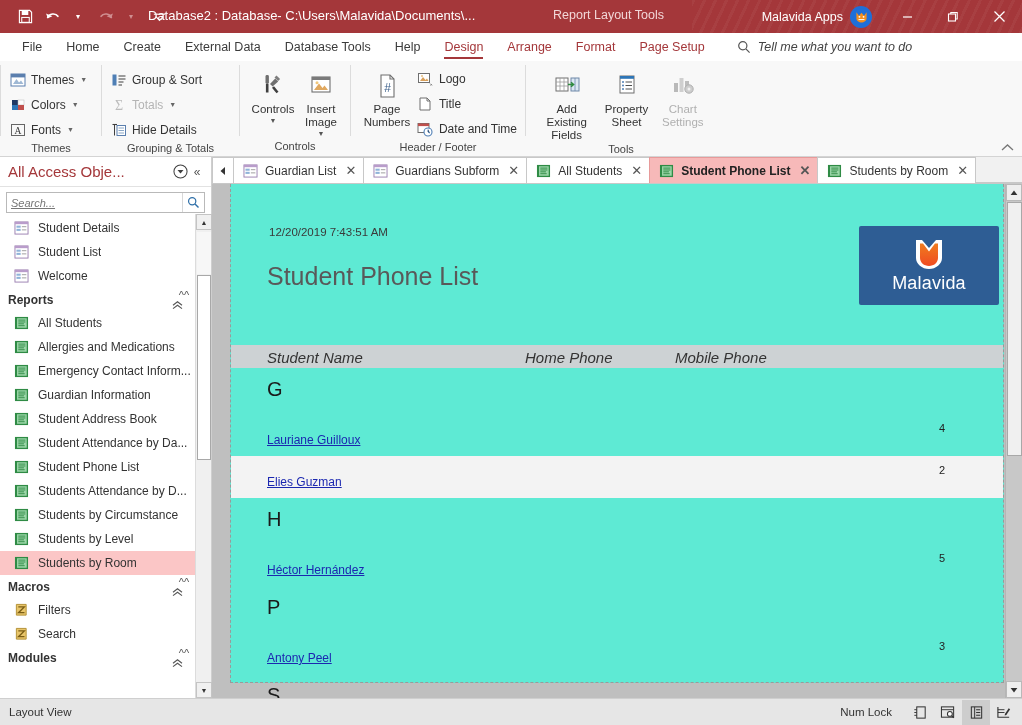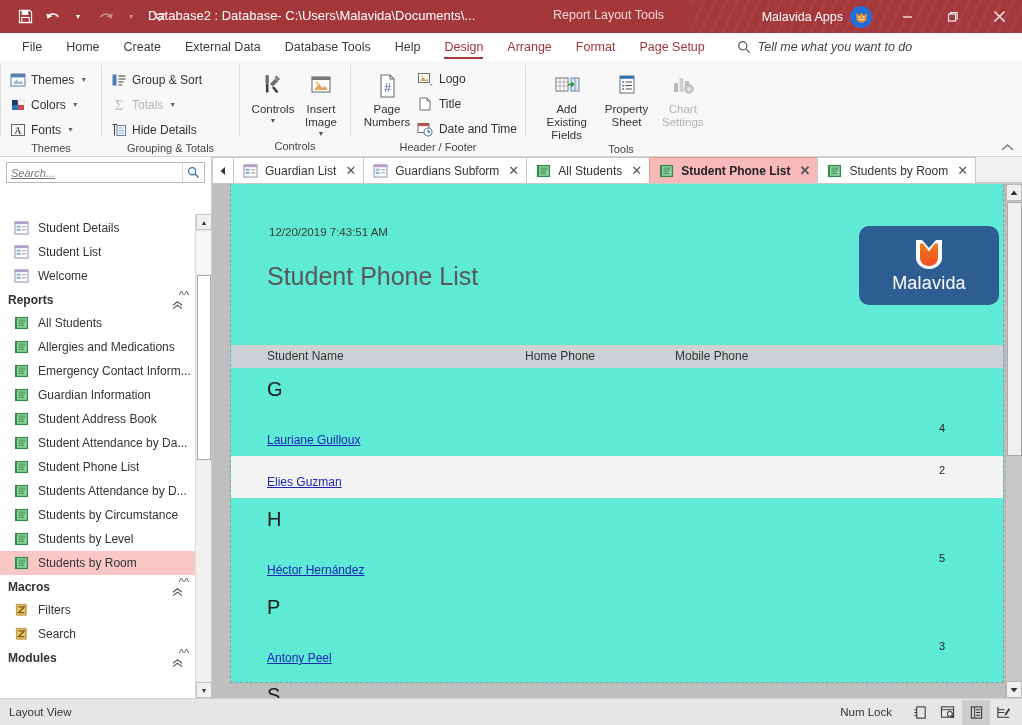"All Access Obje..." div.nav-header { html: none -> <div> <span>All Access Obje...</span> <span> <svg> <circle></circle> <path></path> </svg> </span> <span>«</span> </div> }
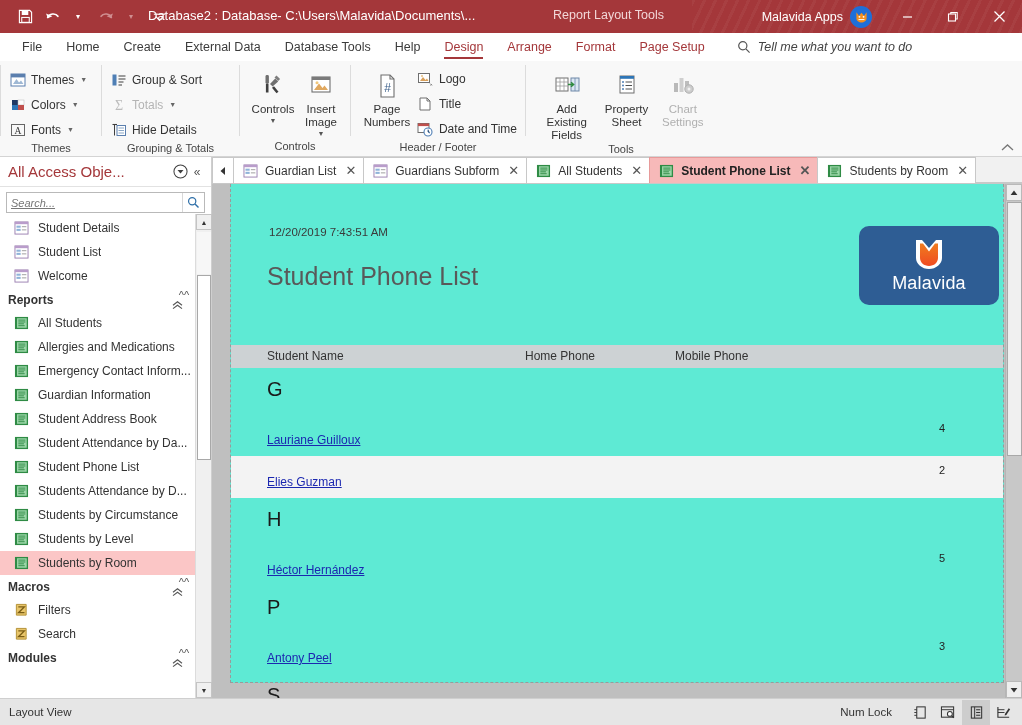"Malavida" .logo { border-radius: 10px -> 2px }
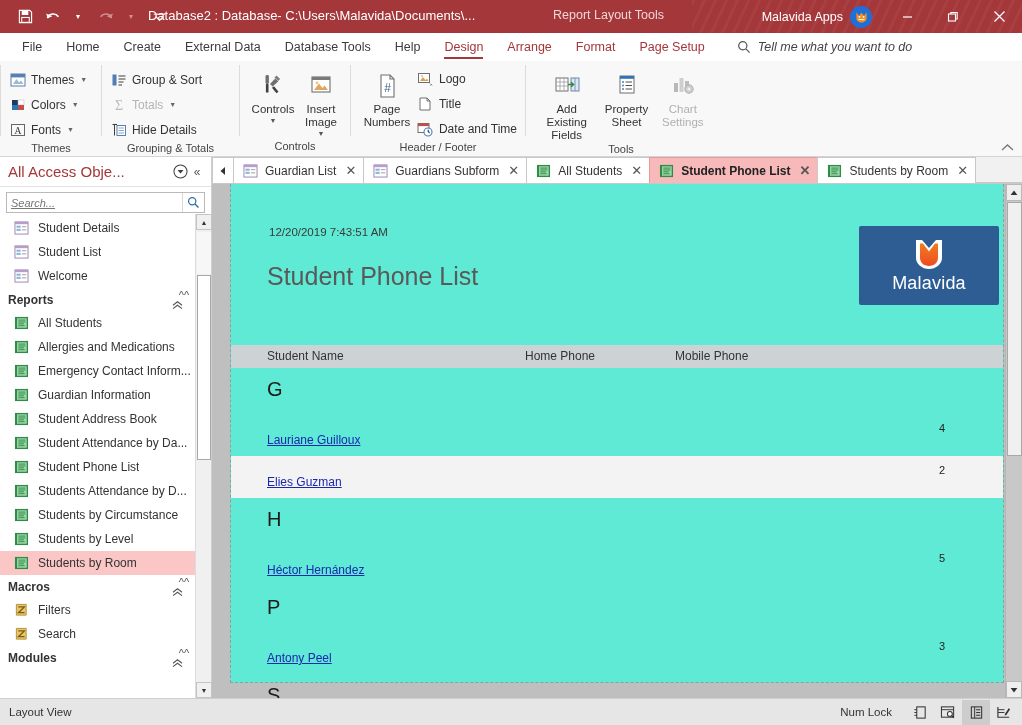"Student Name" .colhdr .c { font-size: 12px -> 15px; font-style: none -> italic }
